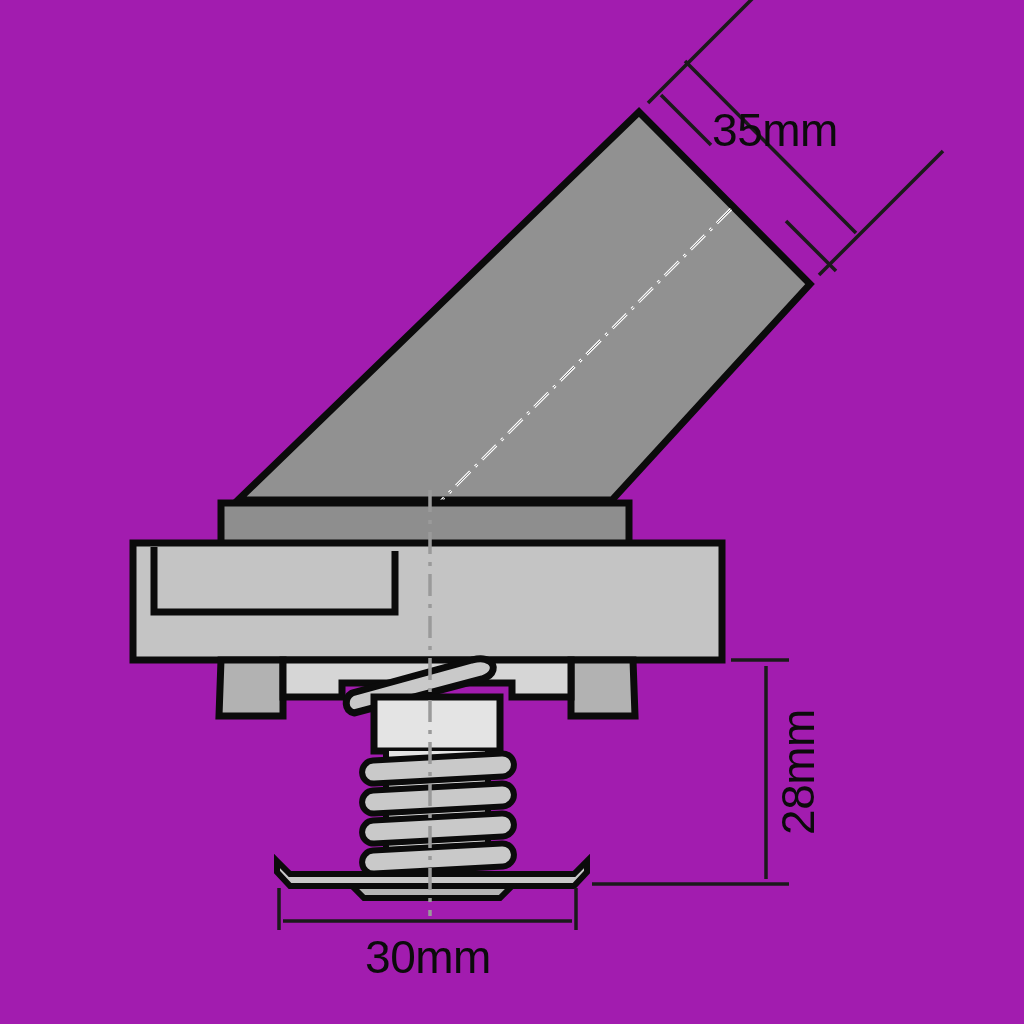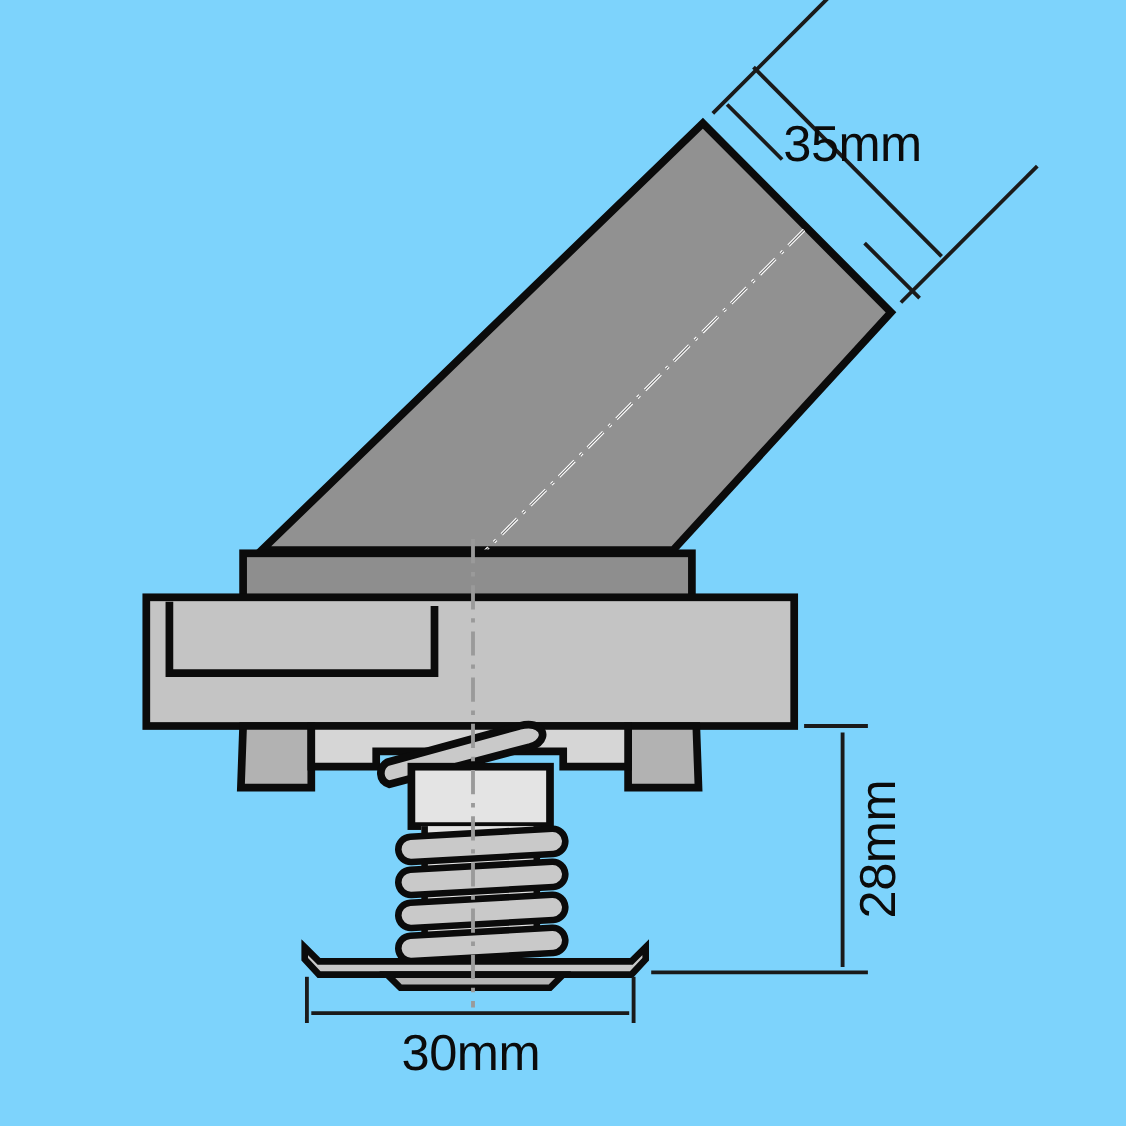"35mm" #stage { background: #7dd3fc -> #a21caf }
